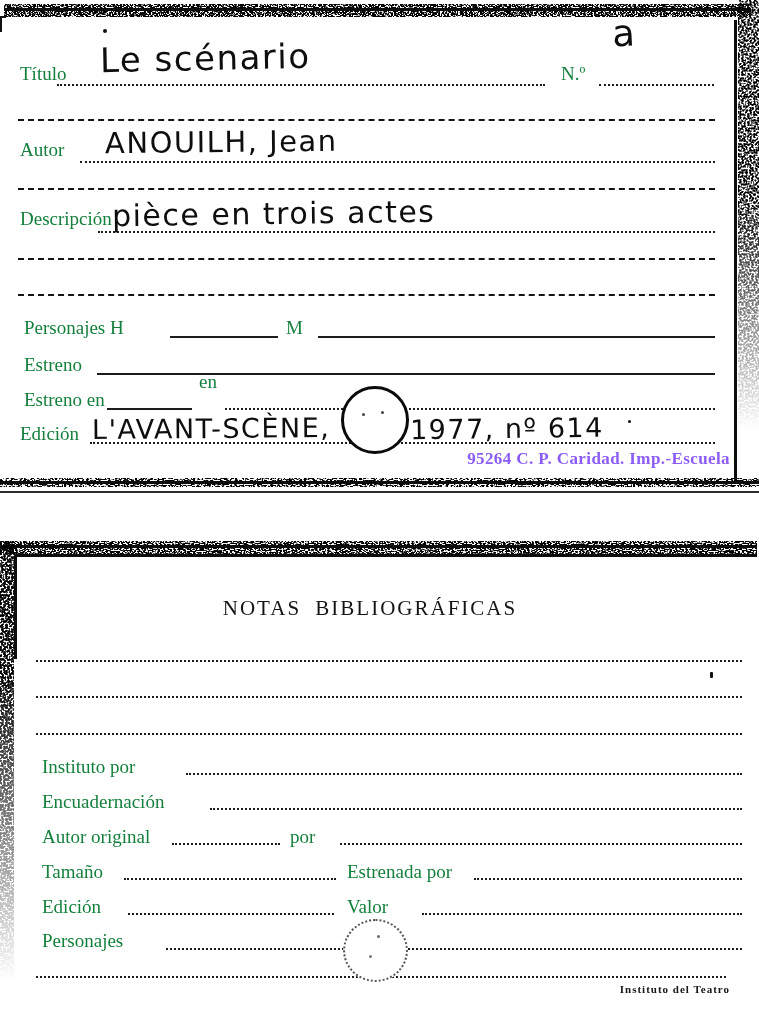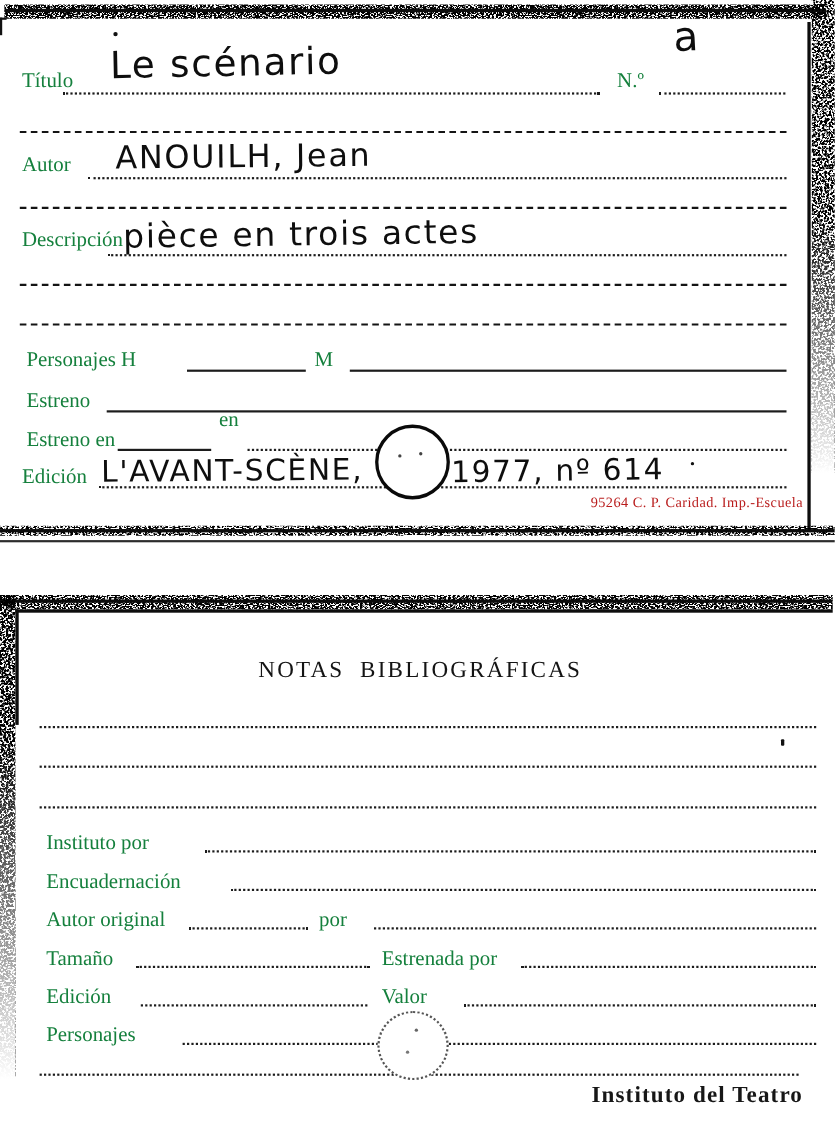"95264 C. P. Caridad. Imp.-Escuela" .lbl-sm { color: #b91c1c -> #8b5cf6; font-size: 13px -> 17px; font-weight: none -> bold }
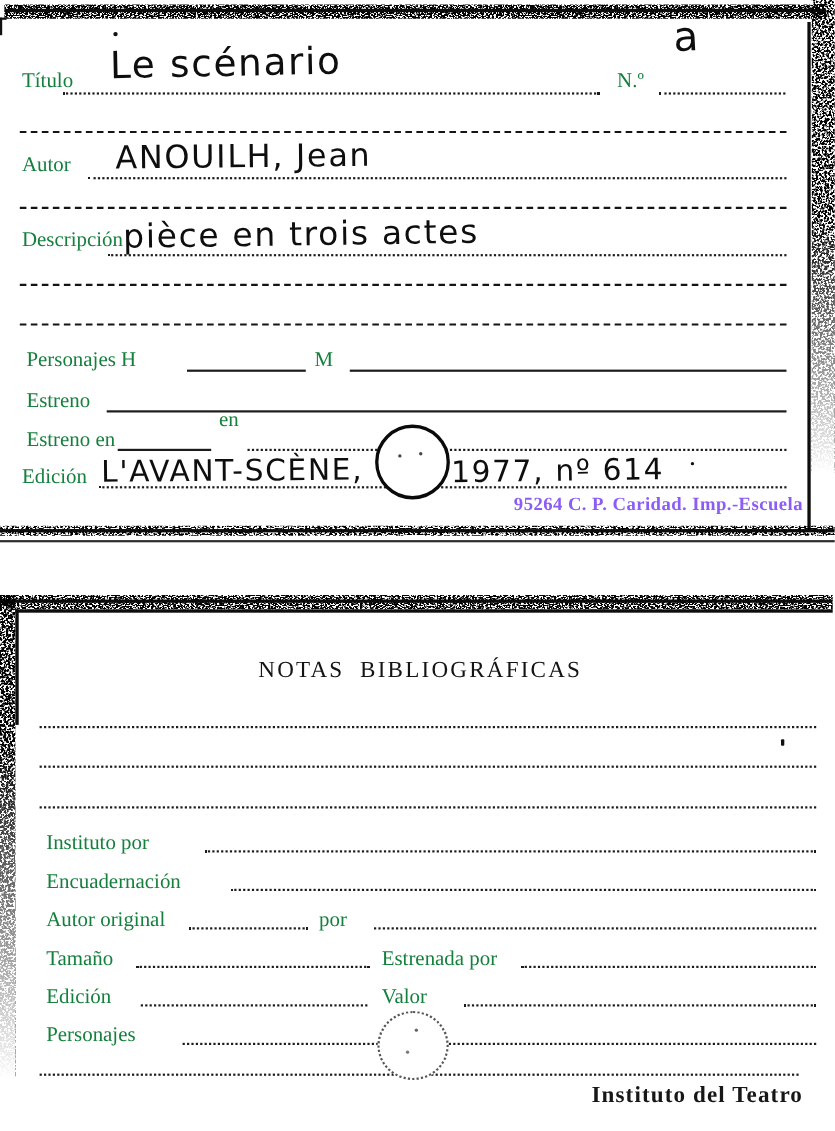"NOTAS BIBLIOGRÁFICAS" div.title-center { padding-left: 12px -> none }
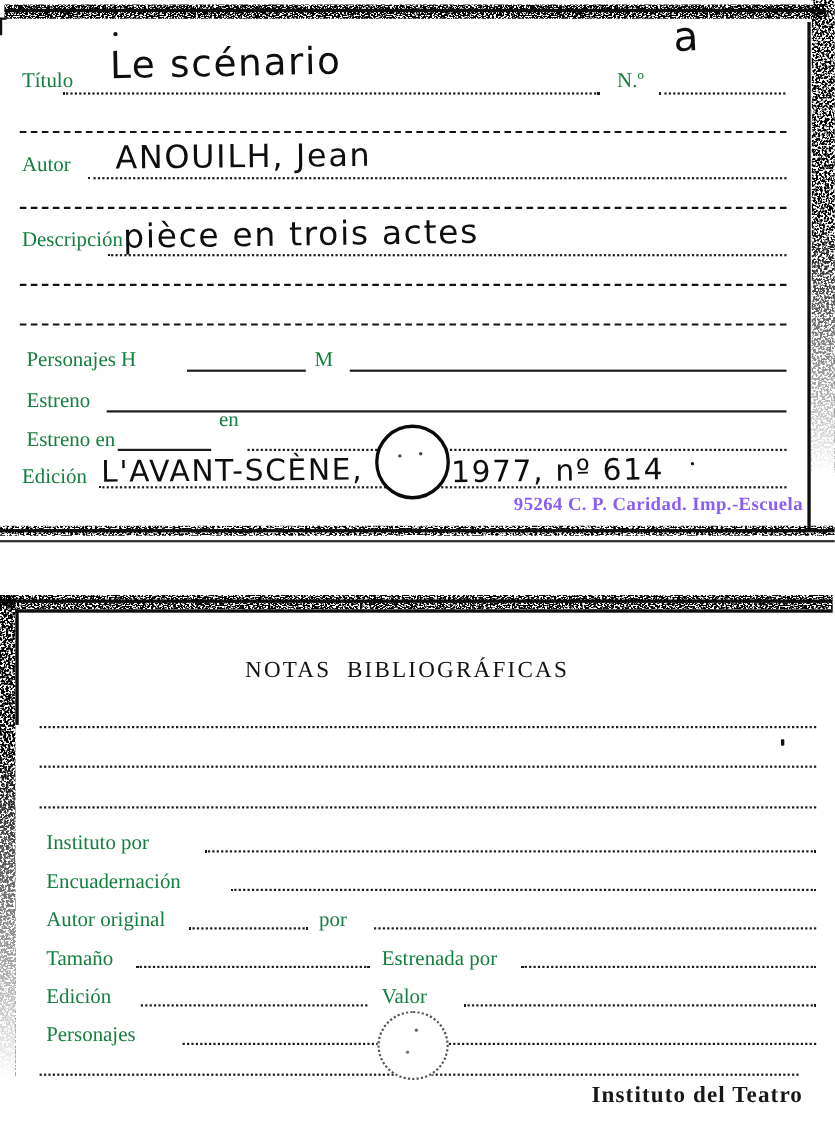"Instituto del Teatro" .footer-bold { font-size: 21px -> 11px }
